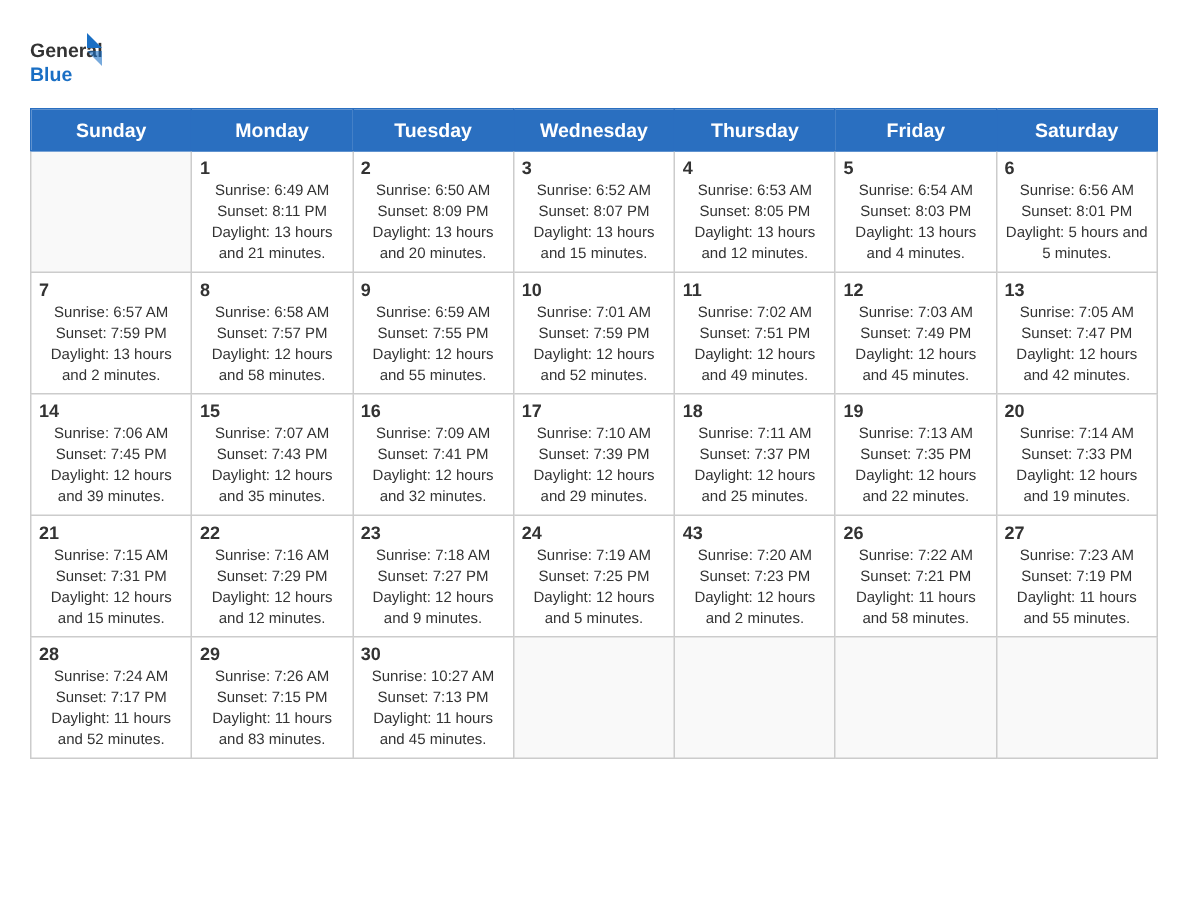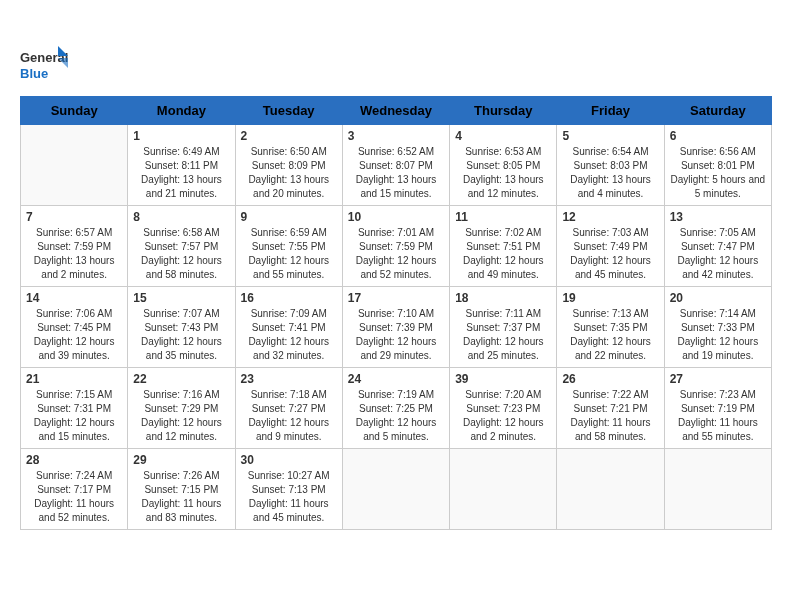"General" .logo { margin-top: 24px -> none }
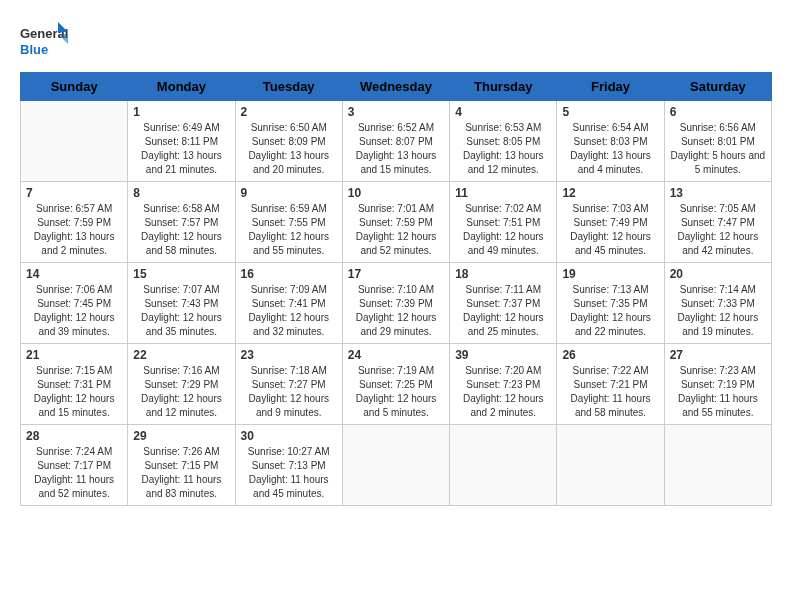"Sunday" thead th { color: #000000 -> #ffffff }
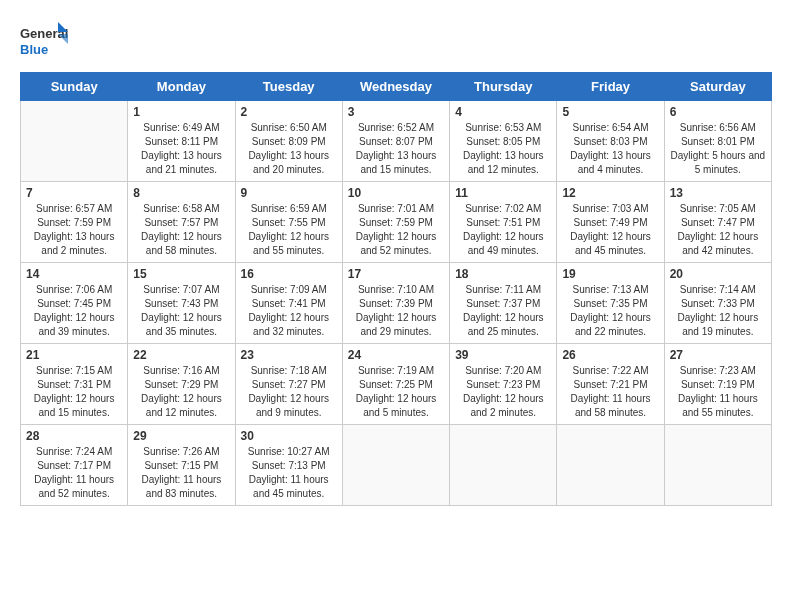"39" span.day-num { text: 39 -> 43 }
